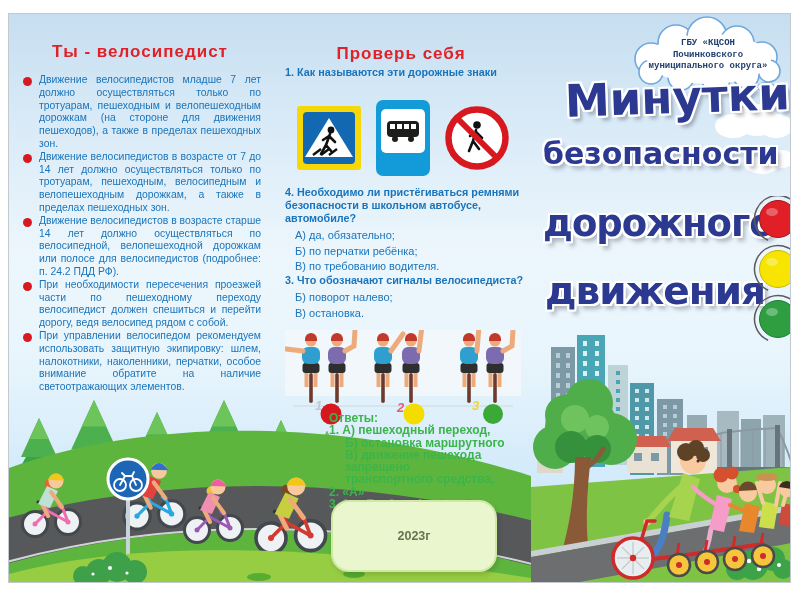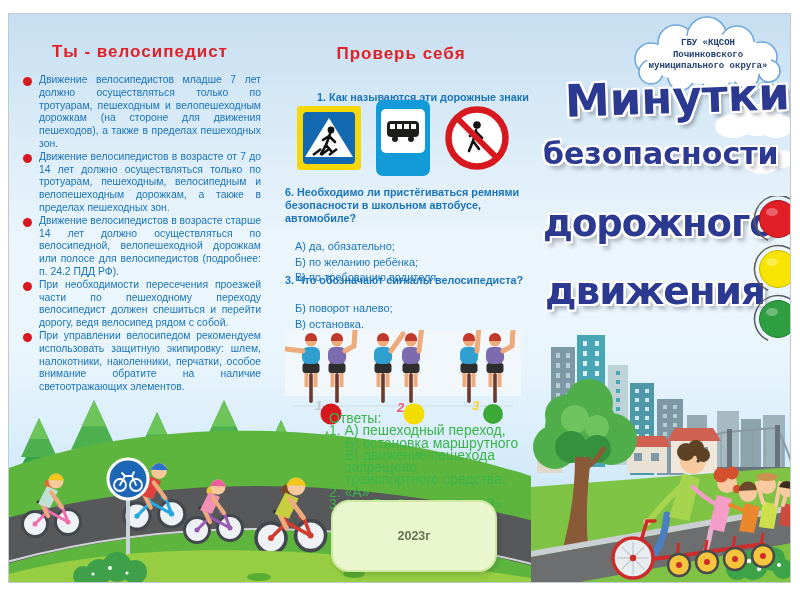"1. Как называются эти дорожные" #q1 { margin-left: 32px -> none; top: 77px -> 52px }
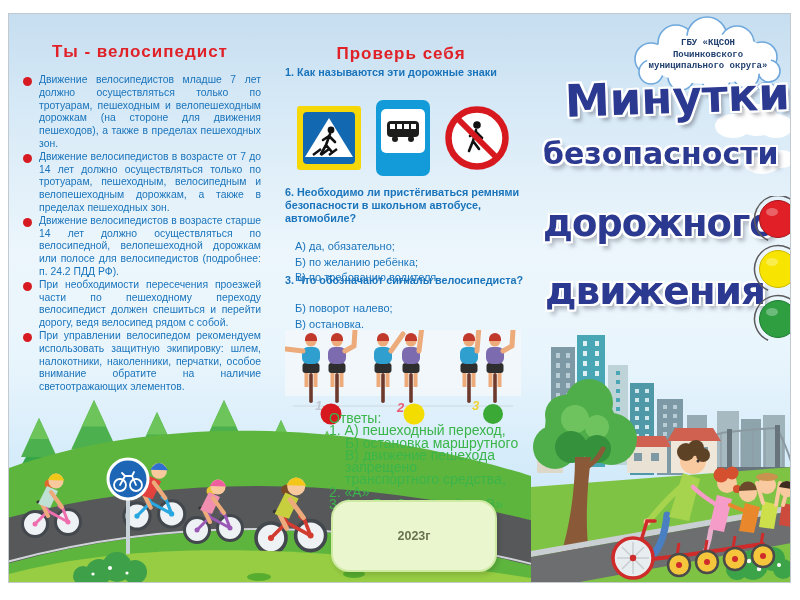"6. Необходимо ли пристёгиваться ремнями" div.q-title { text: 6 -> 4 }
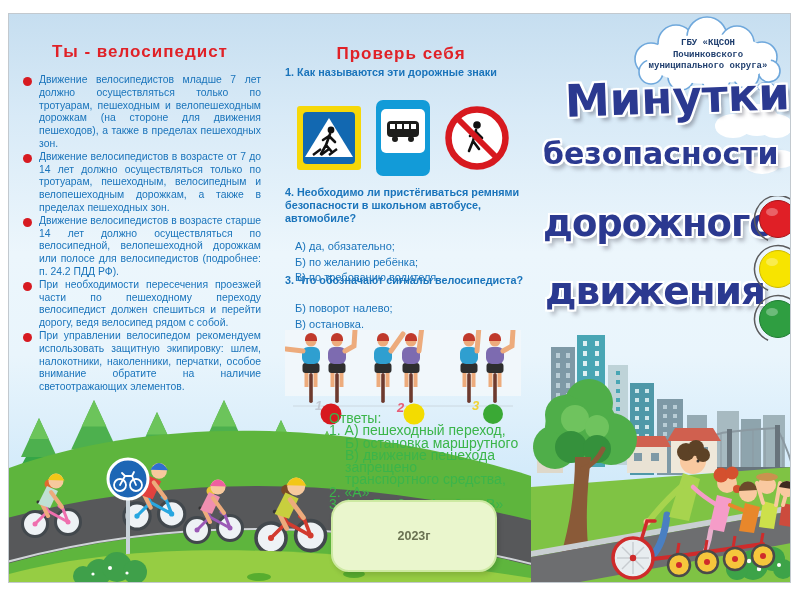"А) да, обязательно;" .q-opts { margin-top: 14px -> 3px }
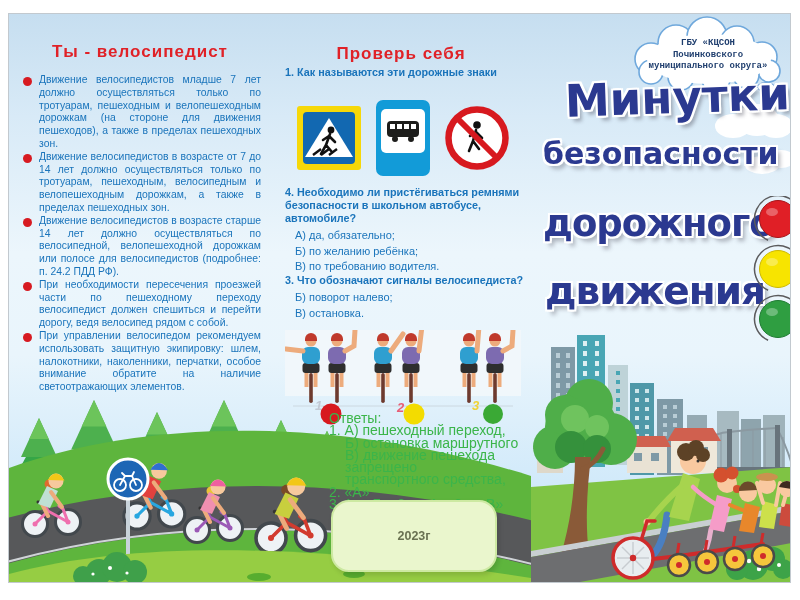"Б) по желанию ребёнка;" div { text: желанию -> перчатки }
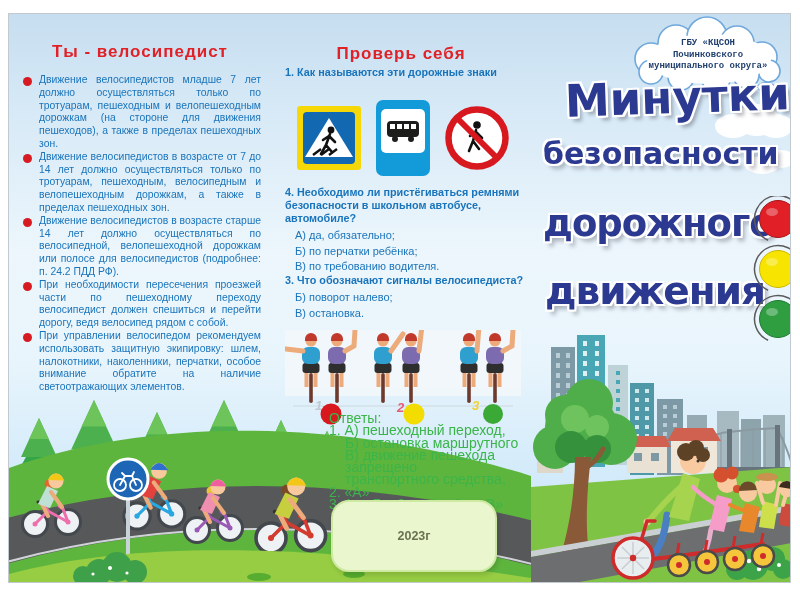"Ответы:" .answers { font-size: 14px -> 12px; font-weight: normal -> bold }
